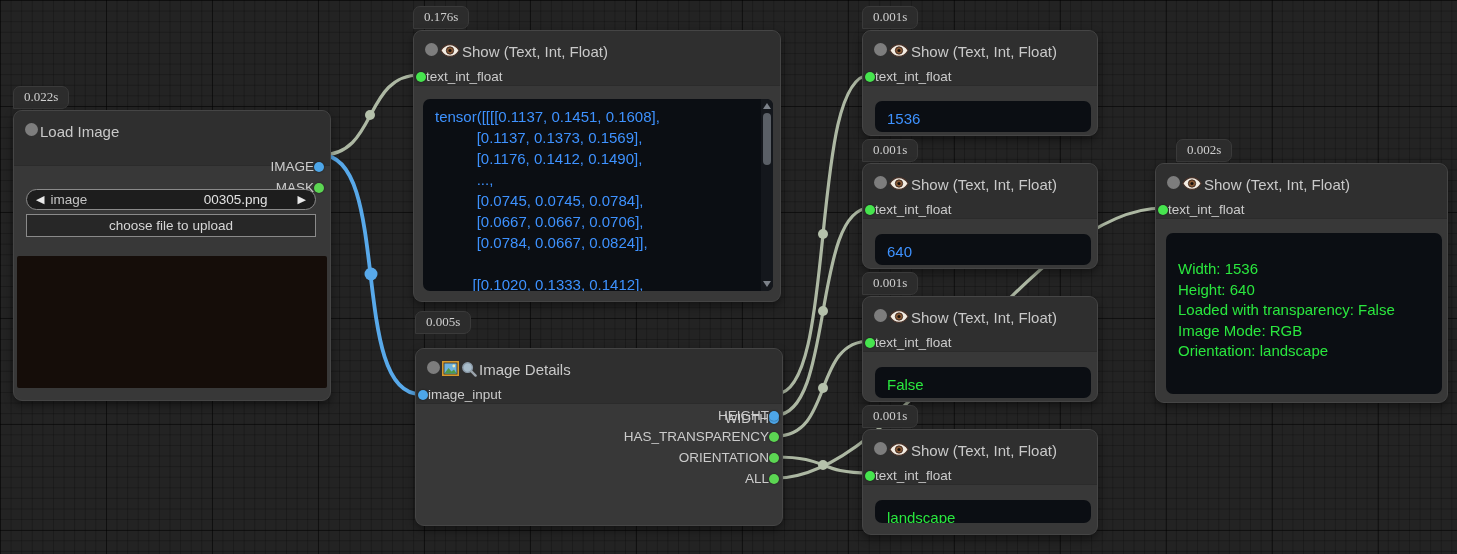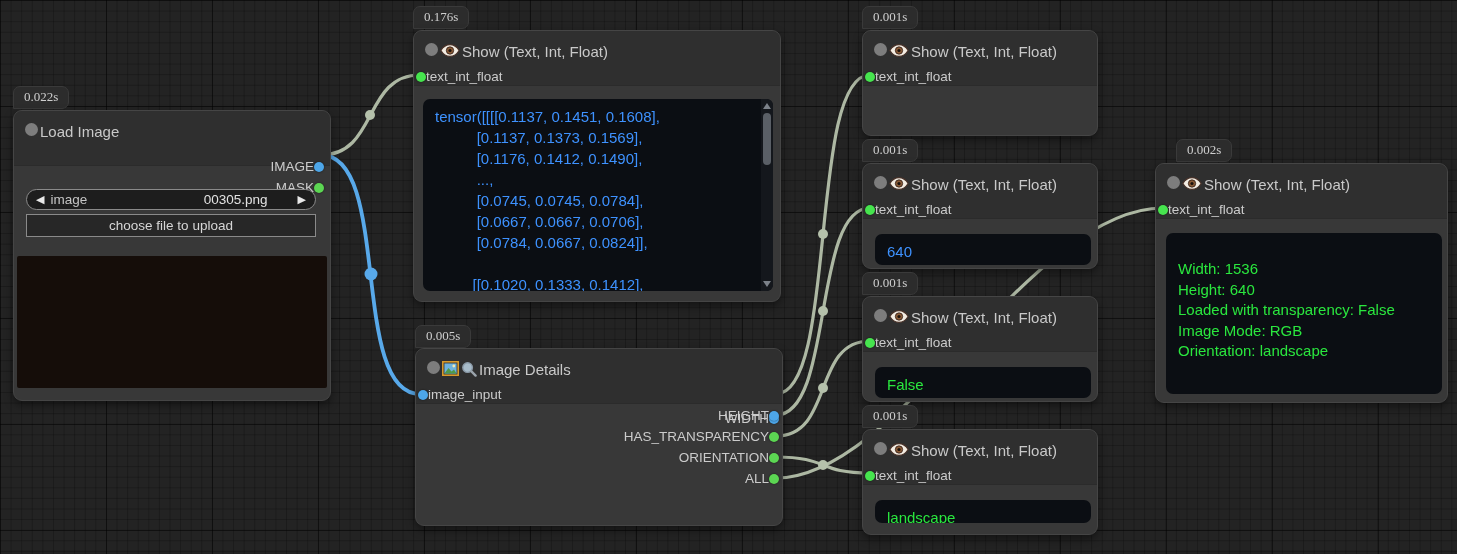"1536" div.valuebox { html: none -> <div>1536</div> }
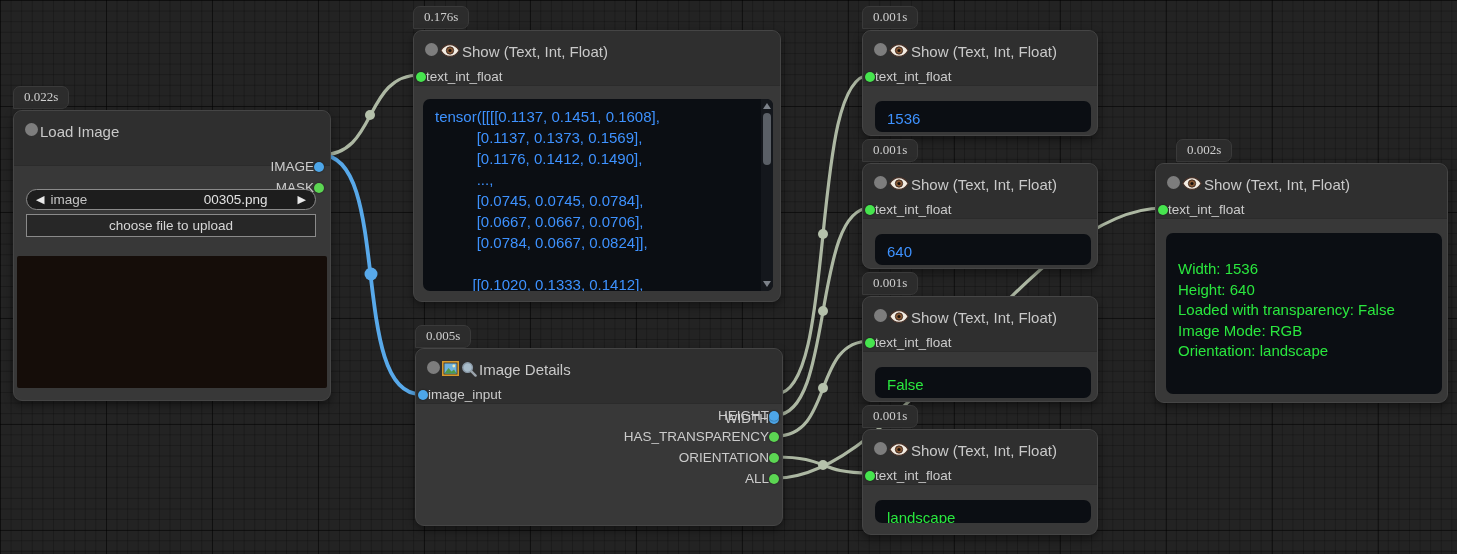"0.005s" div.badge { top: 325px -> 311px }
